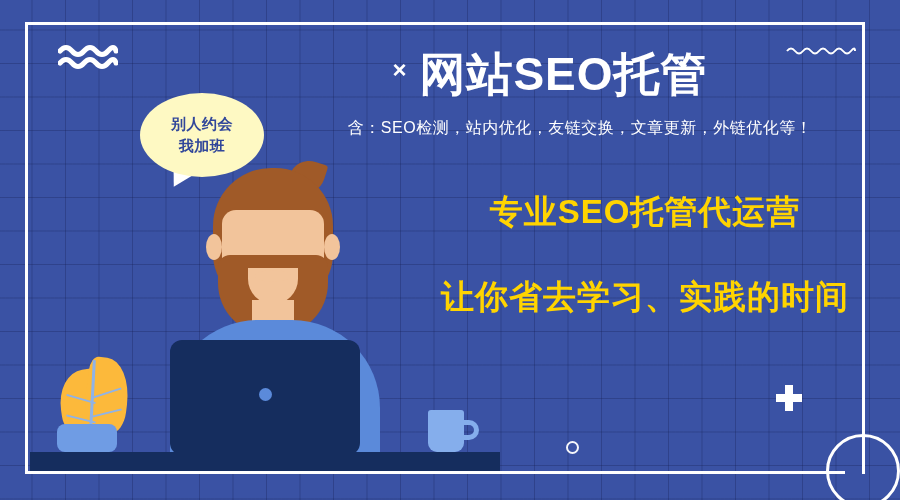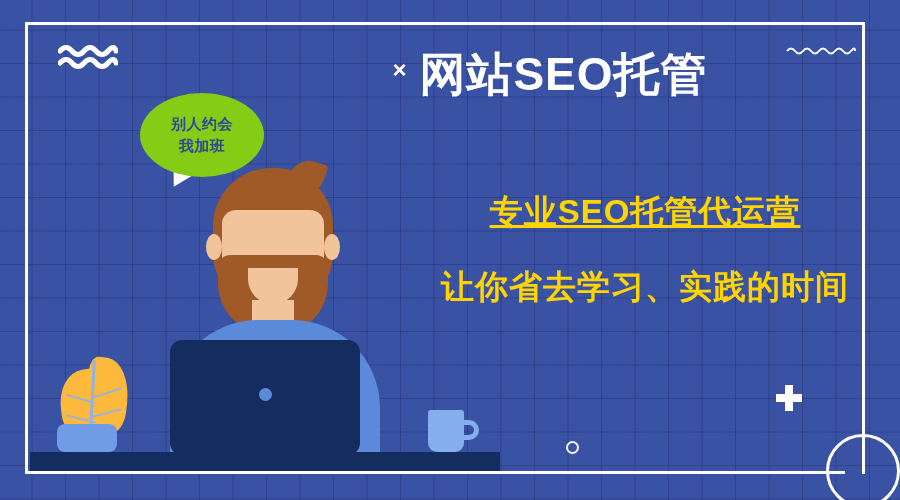"别人约会" .bubble { background: #84cc16 -> #fef9c3 }
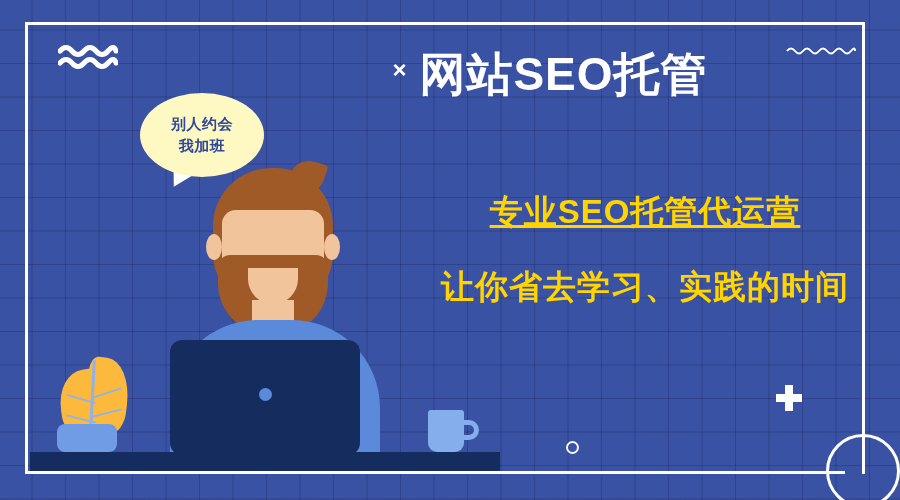"含：SEO检测，站内优化，友链交换，文章更新，外链优化等！" div.subtitle { html: none -> <div>含：SEO检测，站内优化，友链交换，文章更新，外链优化等！</div> }
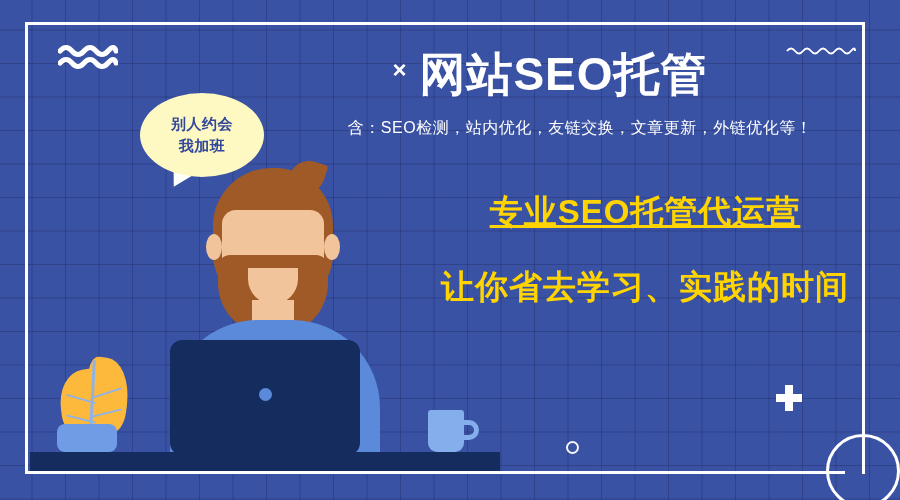"专业SEO托管代运营" .yline.l1 { margin-bottom: 30px -> 40px; text-decoration: underline -> none }
